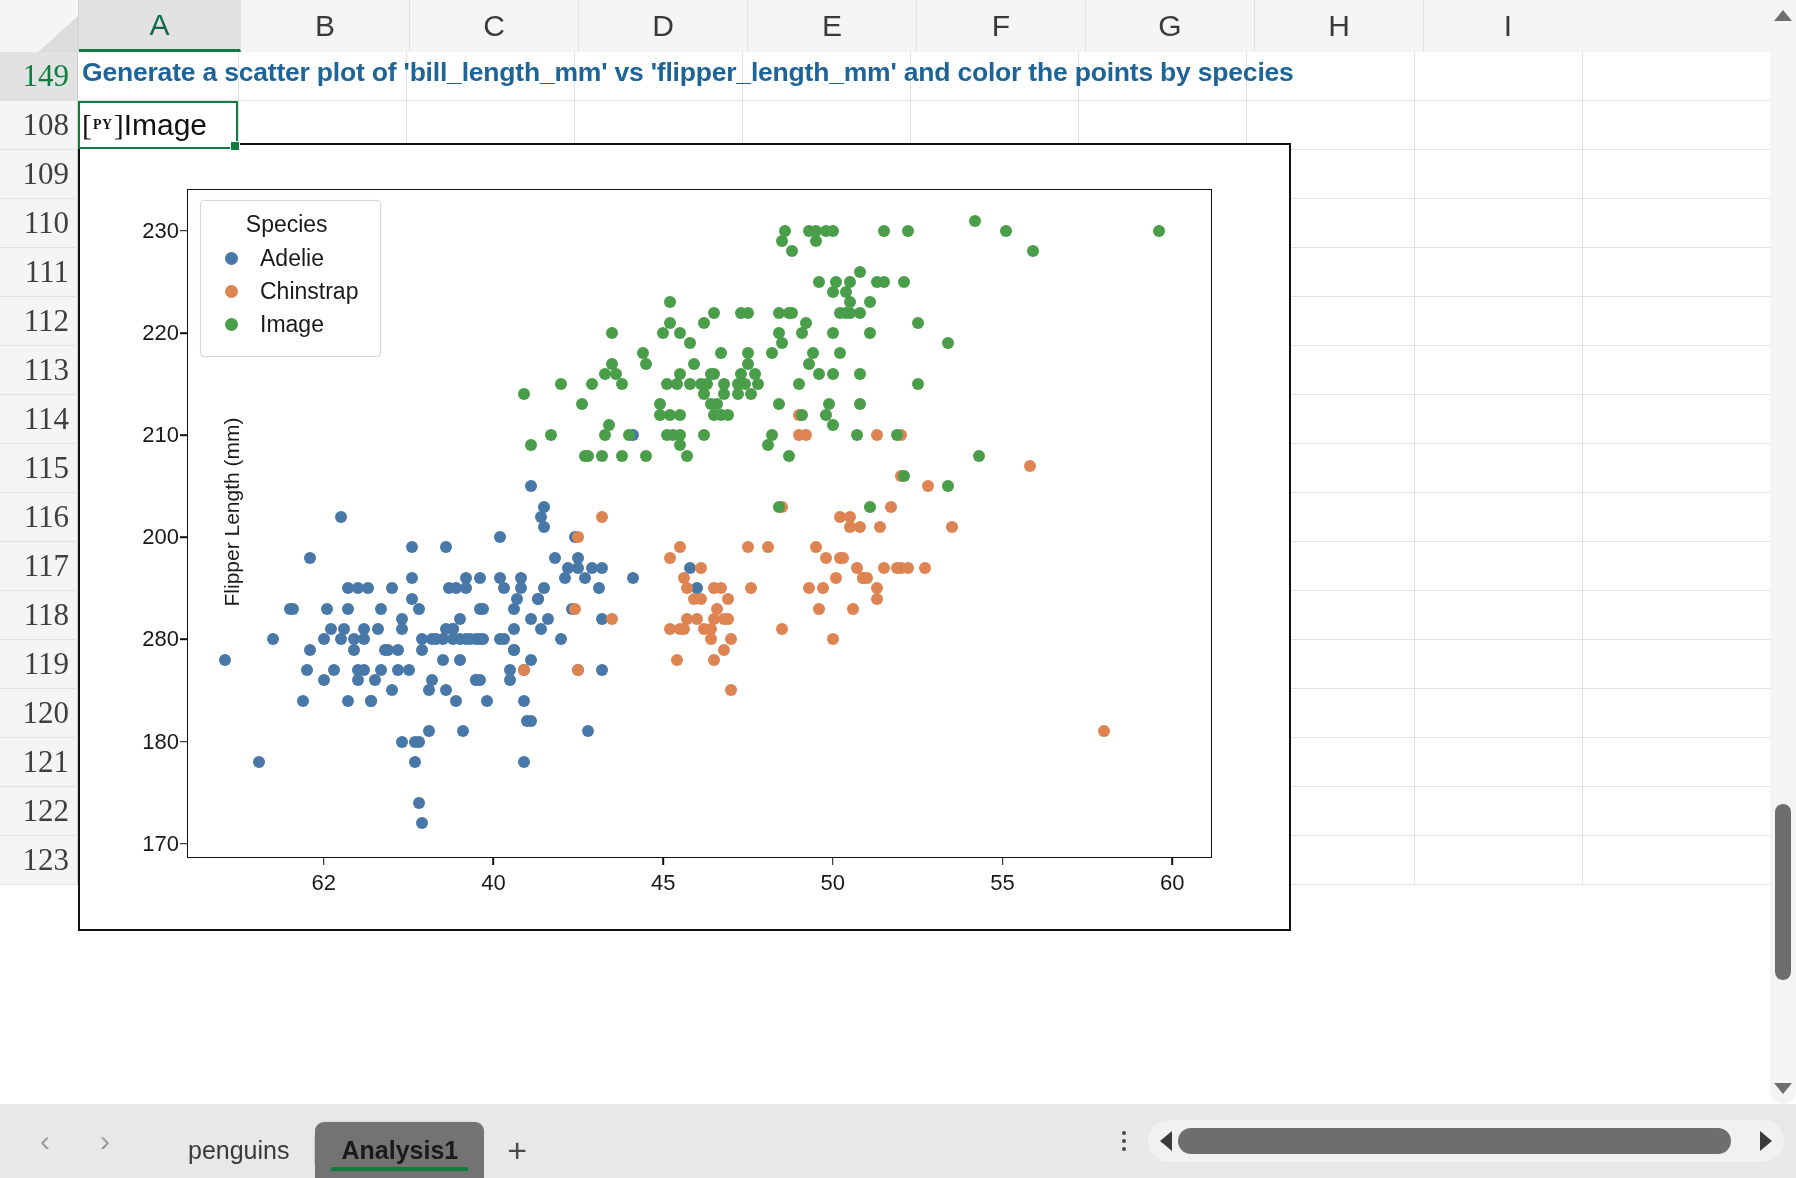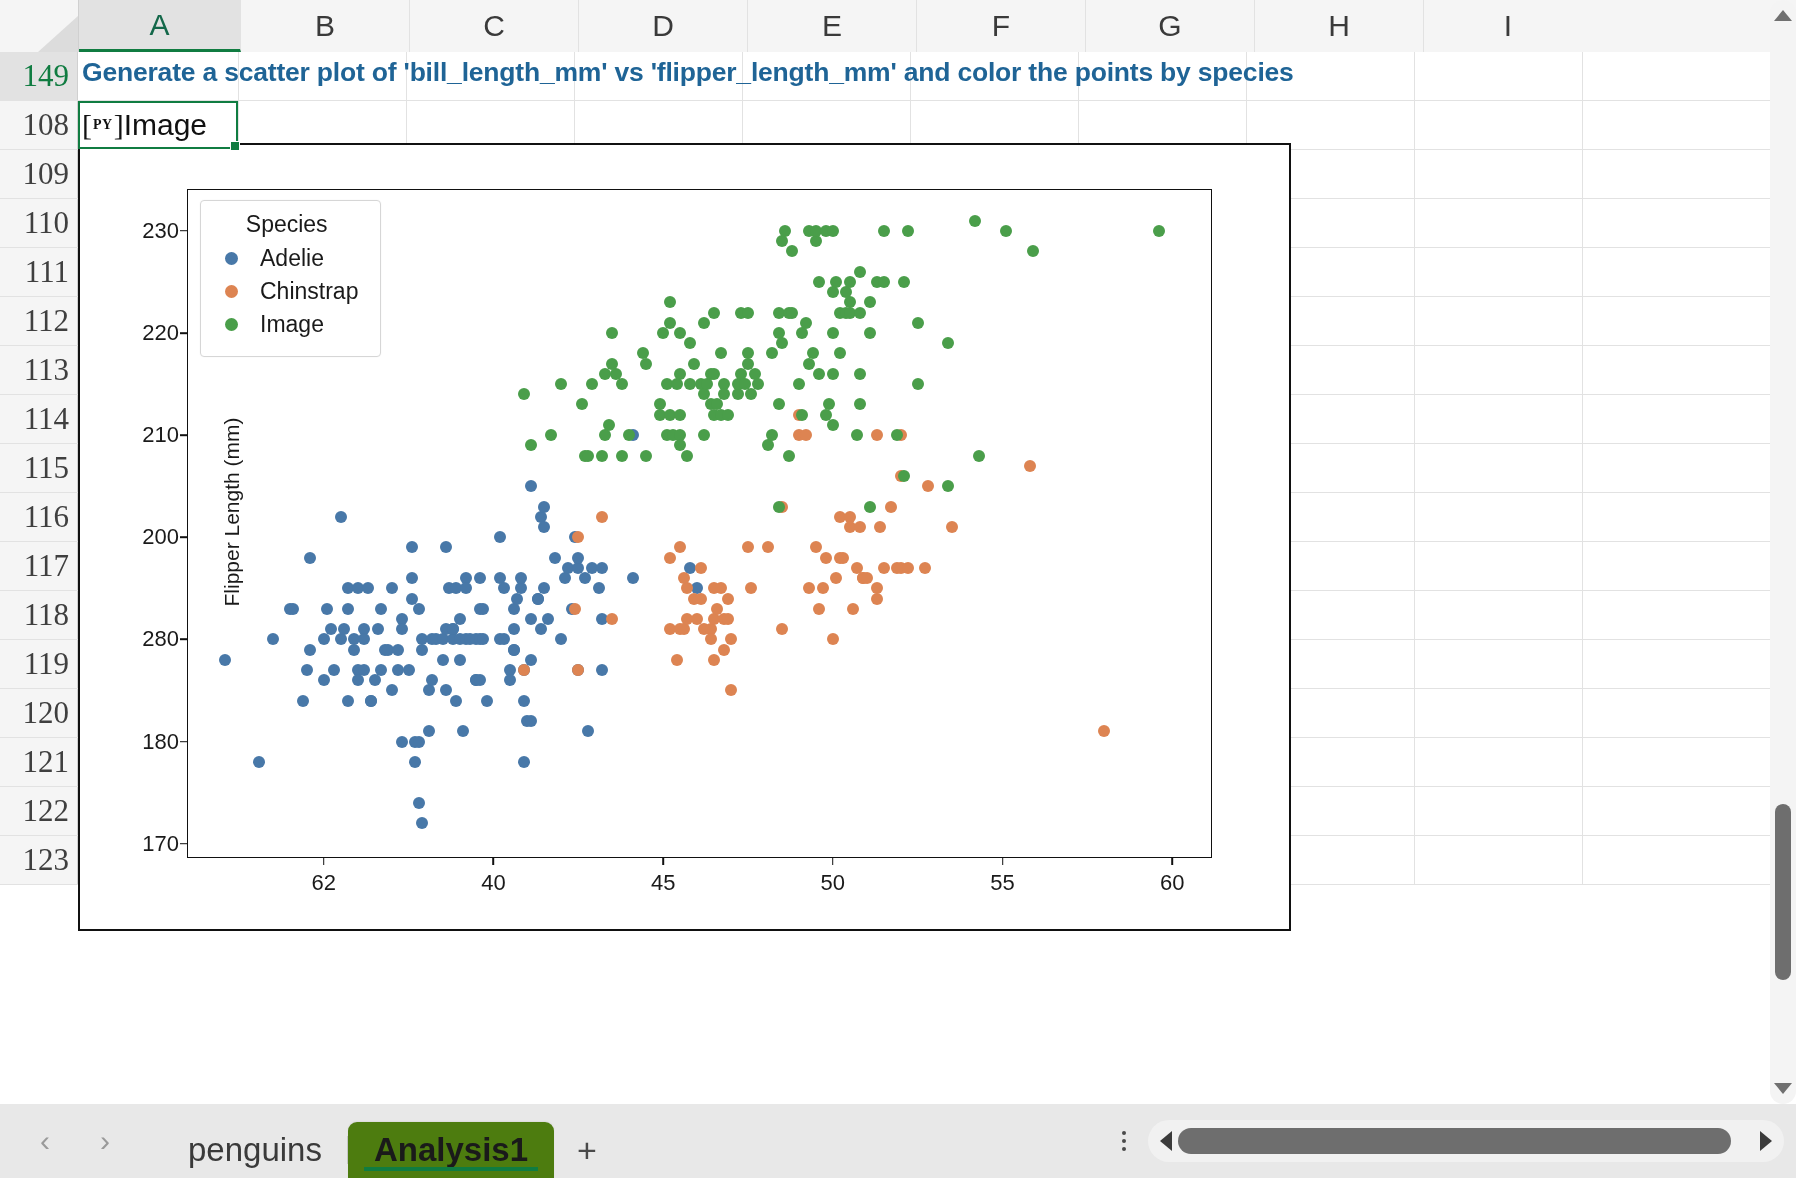"penguins" .tab { font-size: 33px -> 25px }
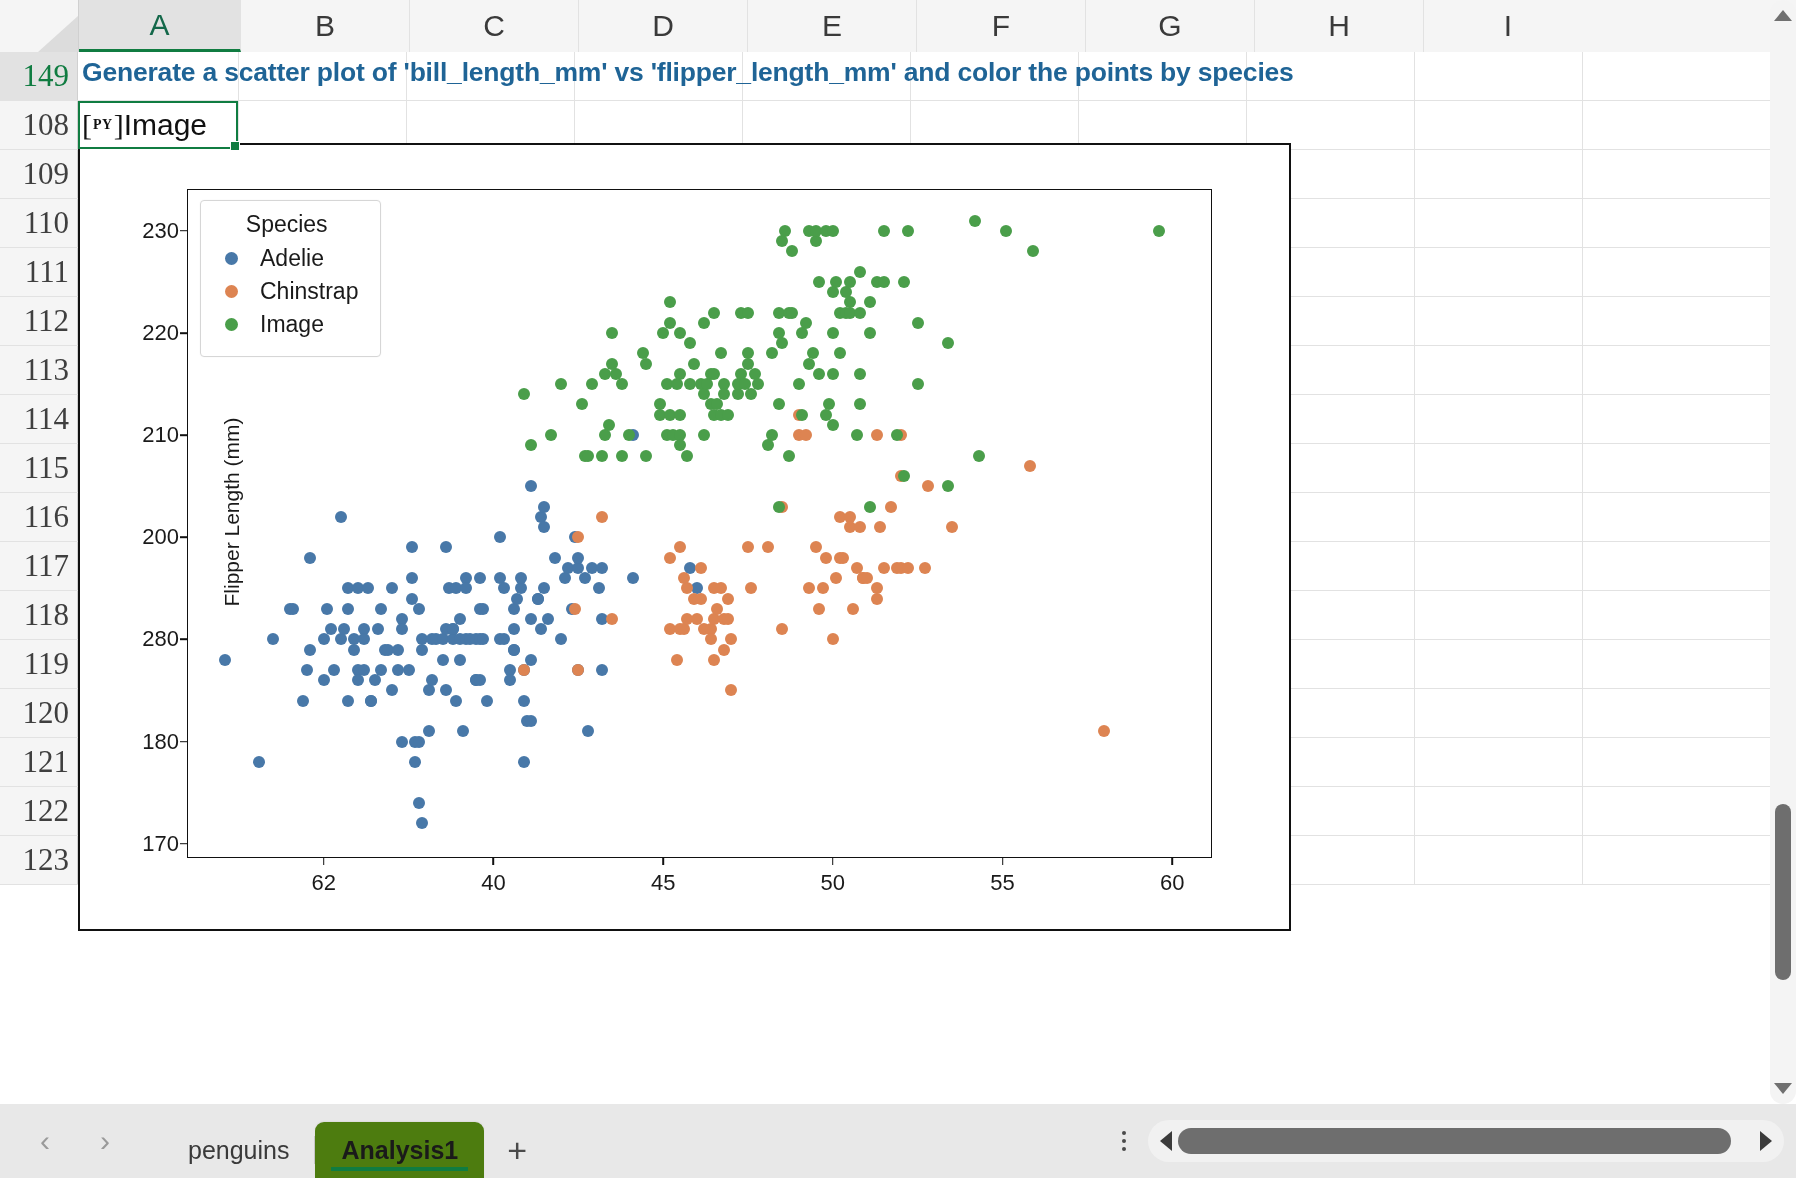"Analysis1" .tab.active { background: #4d7c0f -> #737373 }
